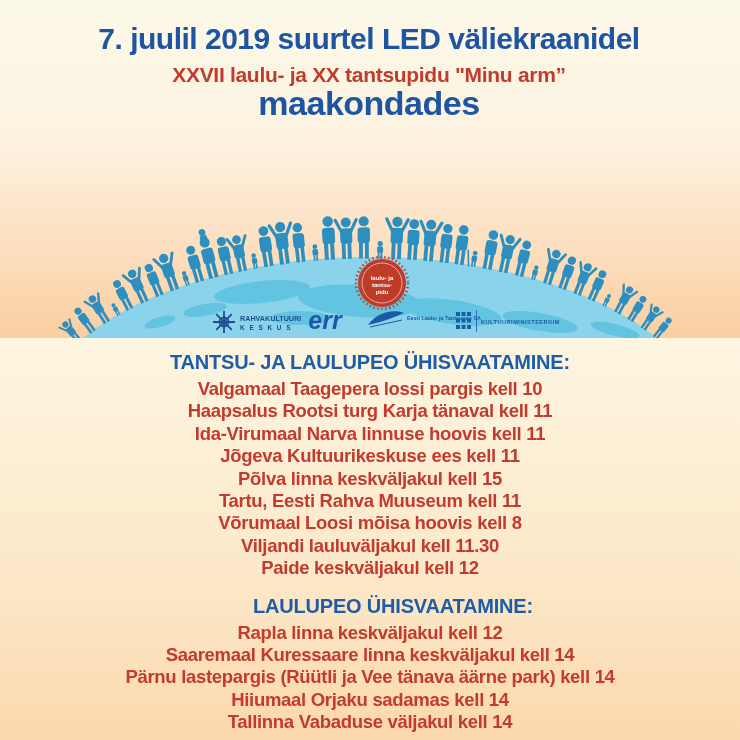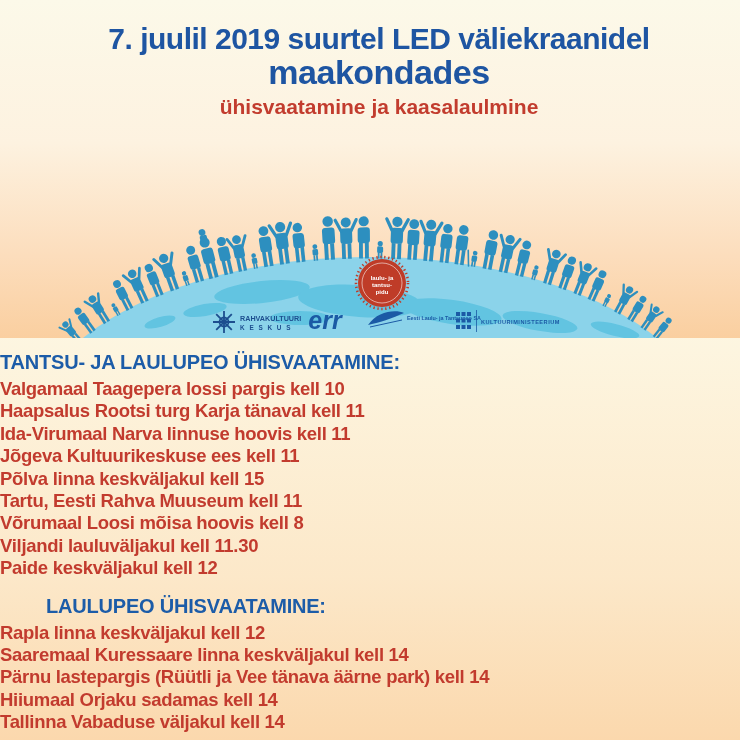"7. juulil 2019 suurtel LED" .headlines { left: 16px -> 6px }
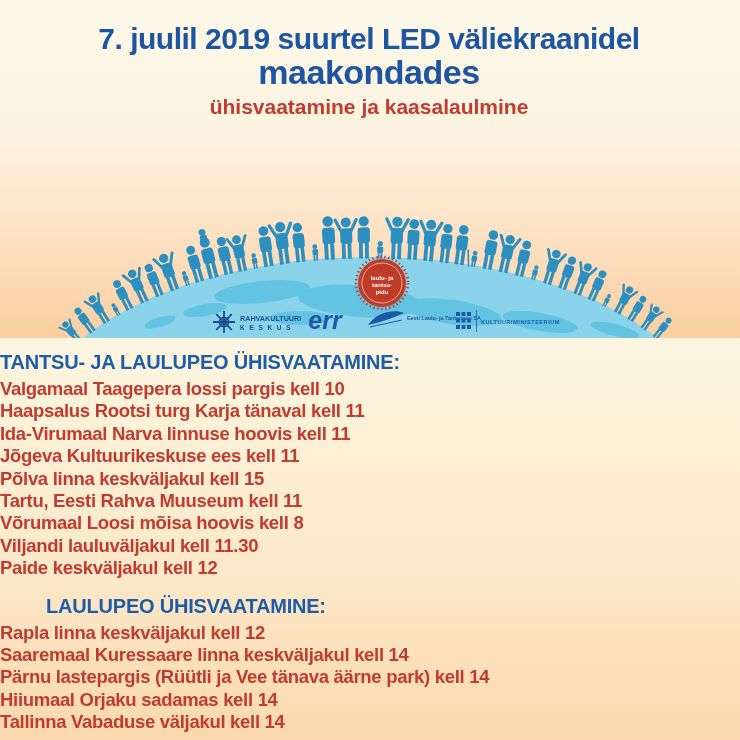"XXVII laulu- ja XX tantsupidu" div.h-line2 { html: none -> <div>XXVII laulu- ja XX tantsupidu "Minu arm”</div> }
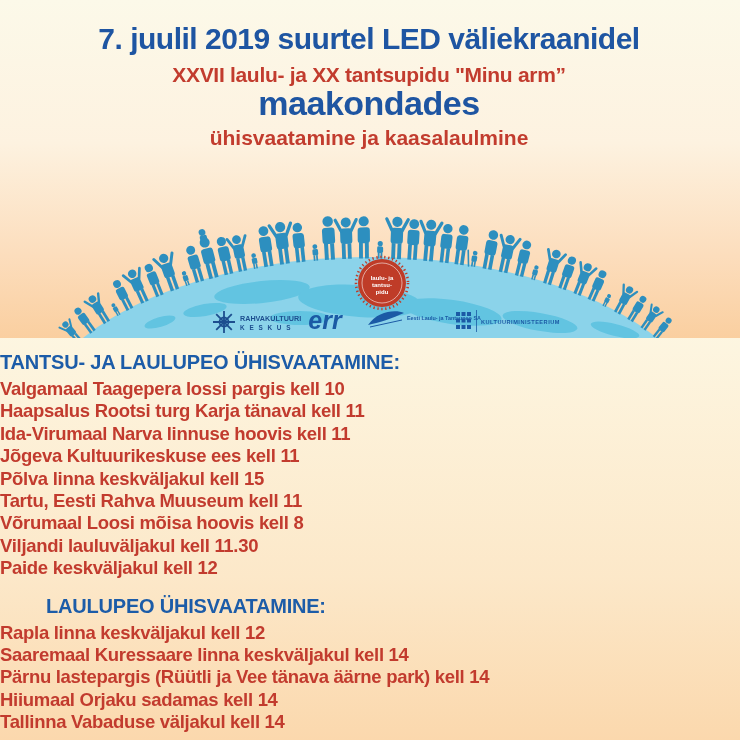"ühisvaatamine ja kaasalaulmine" div.h-line5 { html: <div>ühisvaatamine ja kaasalaulmine</div> -> none }
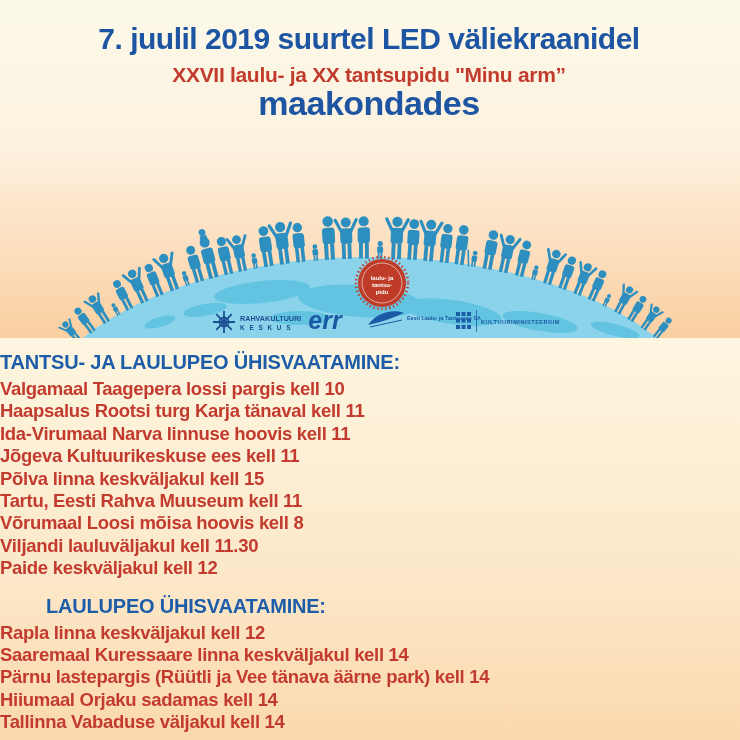"TANTSU- JA LAULUPEO ÜHISVAATAMINE:" .schedule { text-align: none -> center }
